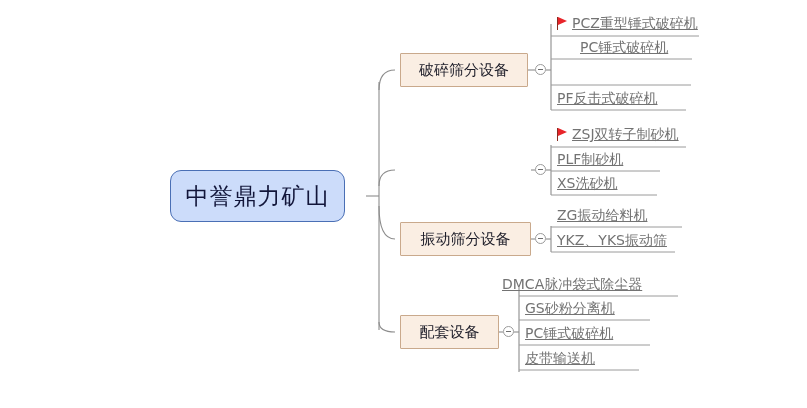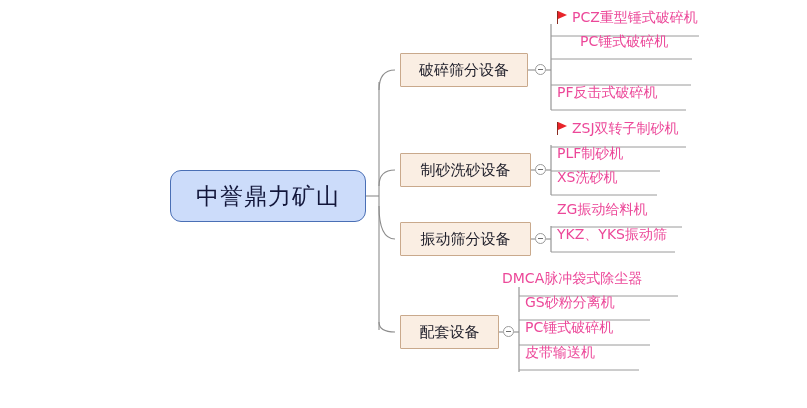"PCZ重型锤式破碎机" .leaf-item { align-items: flex-start -> center; color: #ec4899 -> #737373; text-decoration: none -> underline }
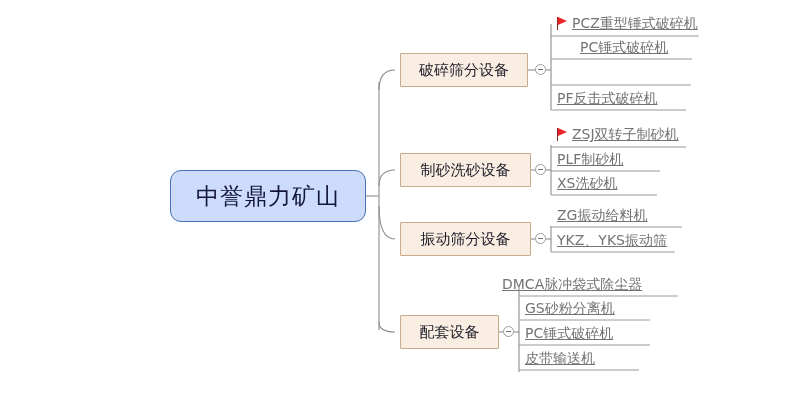"制砂洗砂设备" div.branch-node { html: <div> <span>制砂洗砂设备</span> </div> -> none }
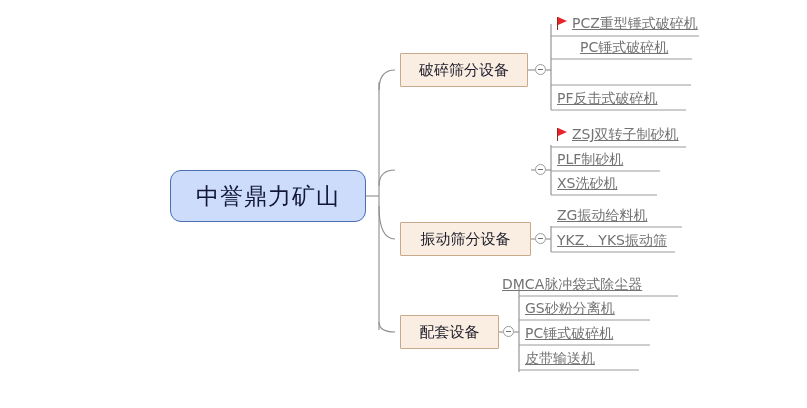"中誉鼎力矿山" div.root-node { width: 196px -> 175px }
